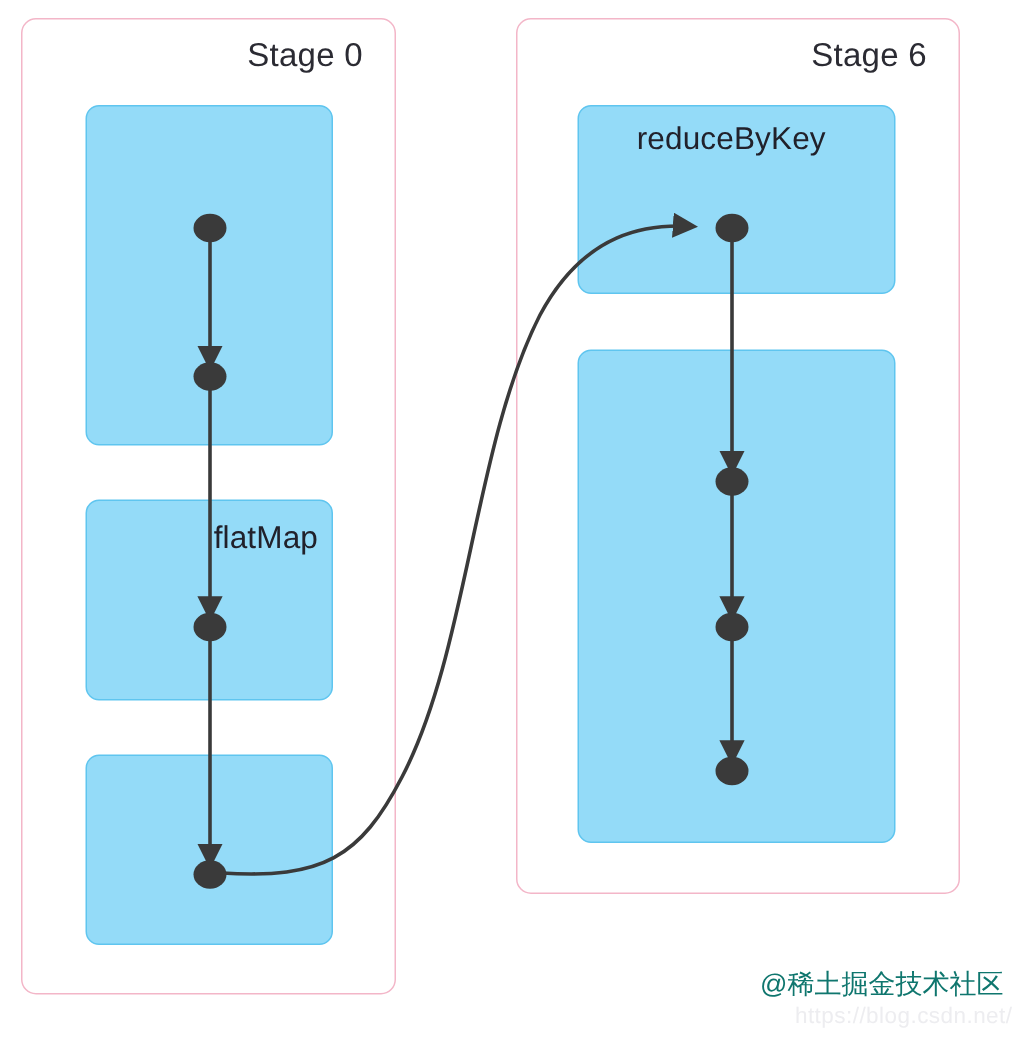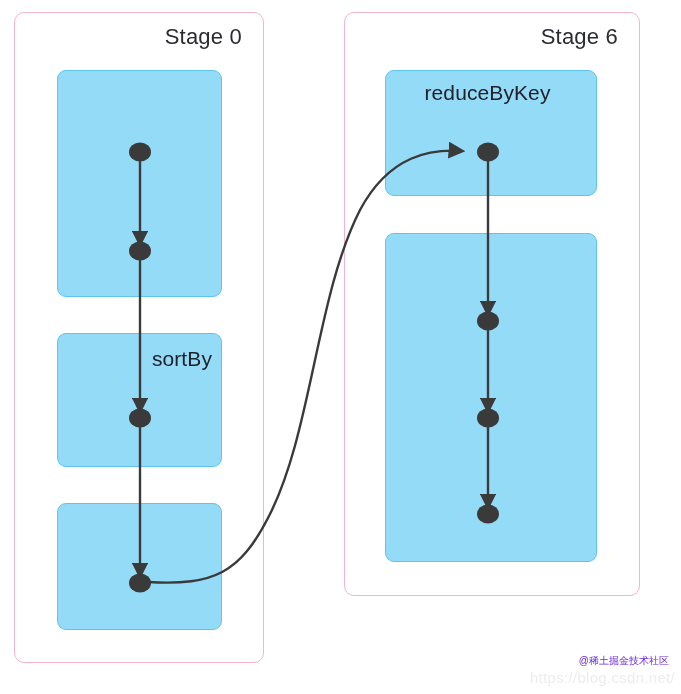"sortBy" div.rdd-label { text: sortBy -> flatMap }
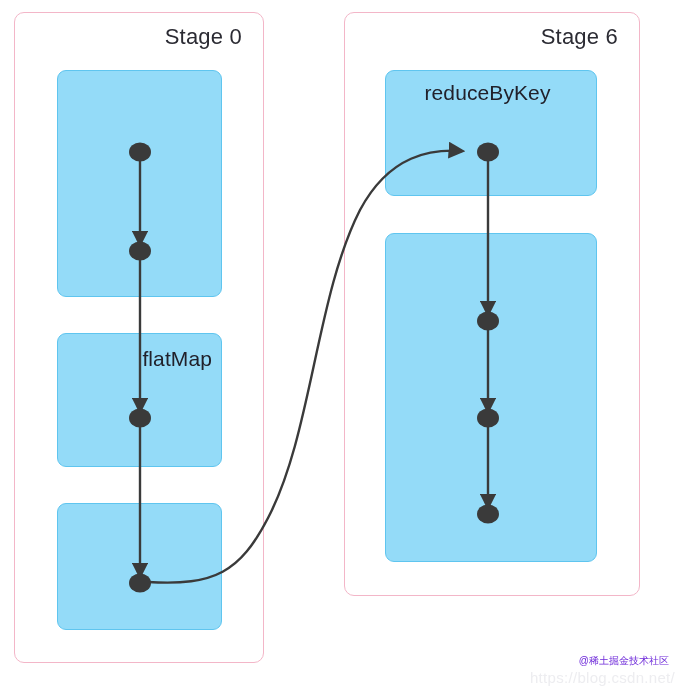"@稀土掘金技术社区" .watermark-handle { color: #6d28d9 -> #0f766e; font-size: 10px -> 18px }
